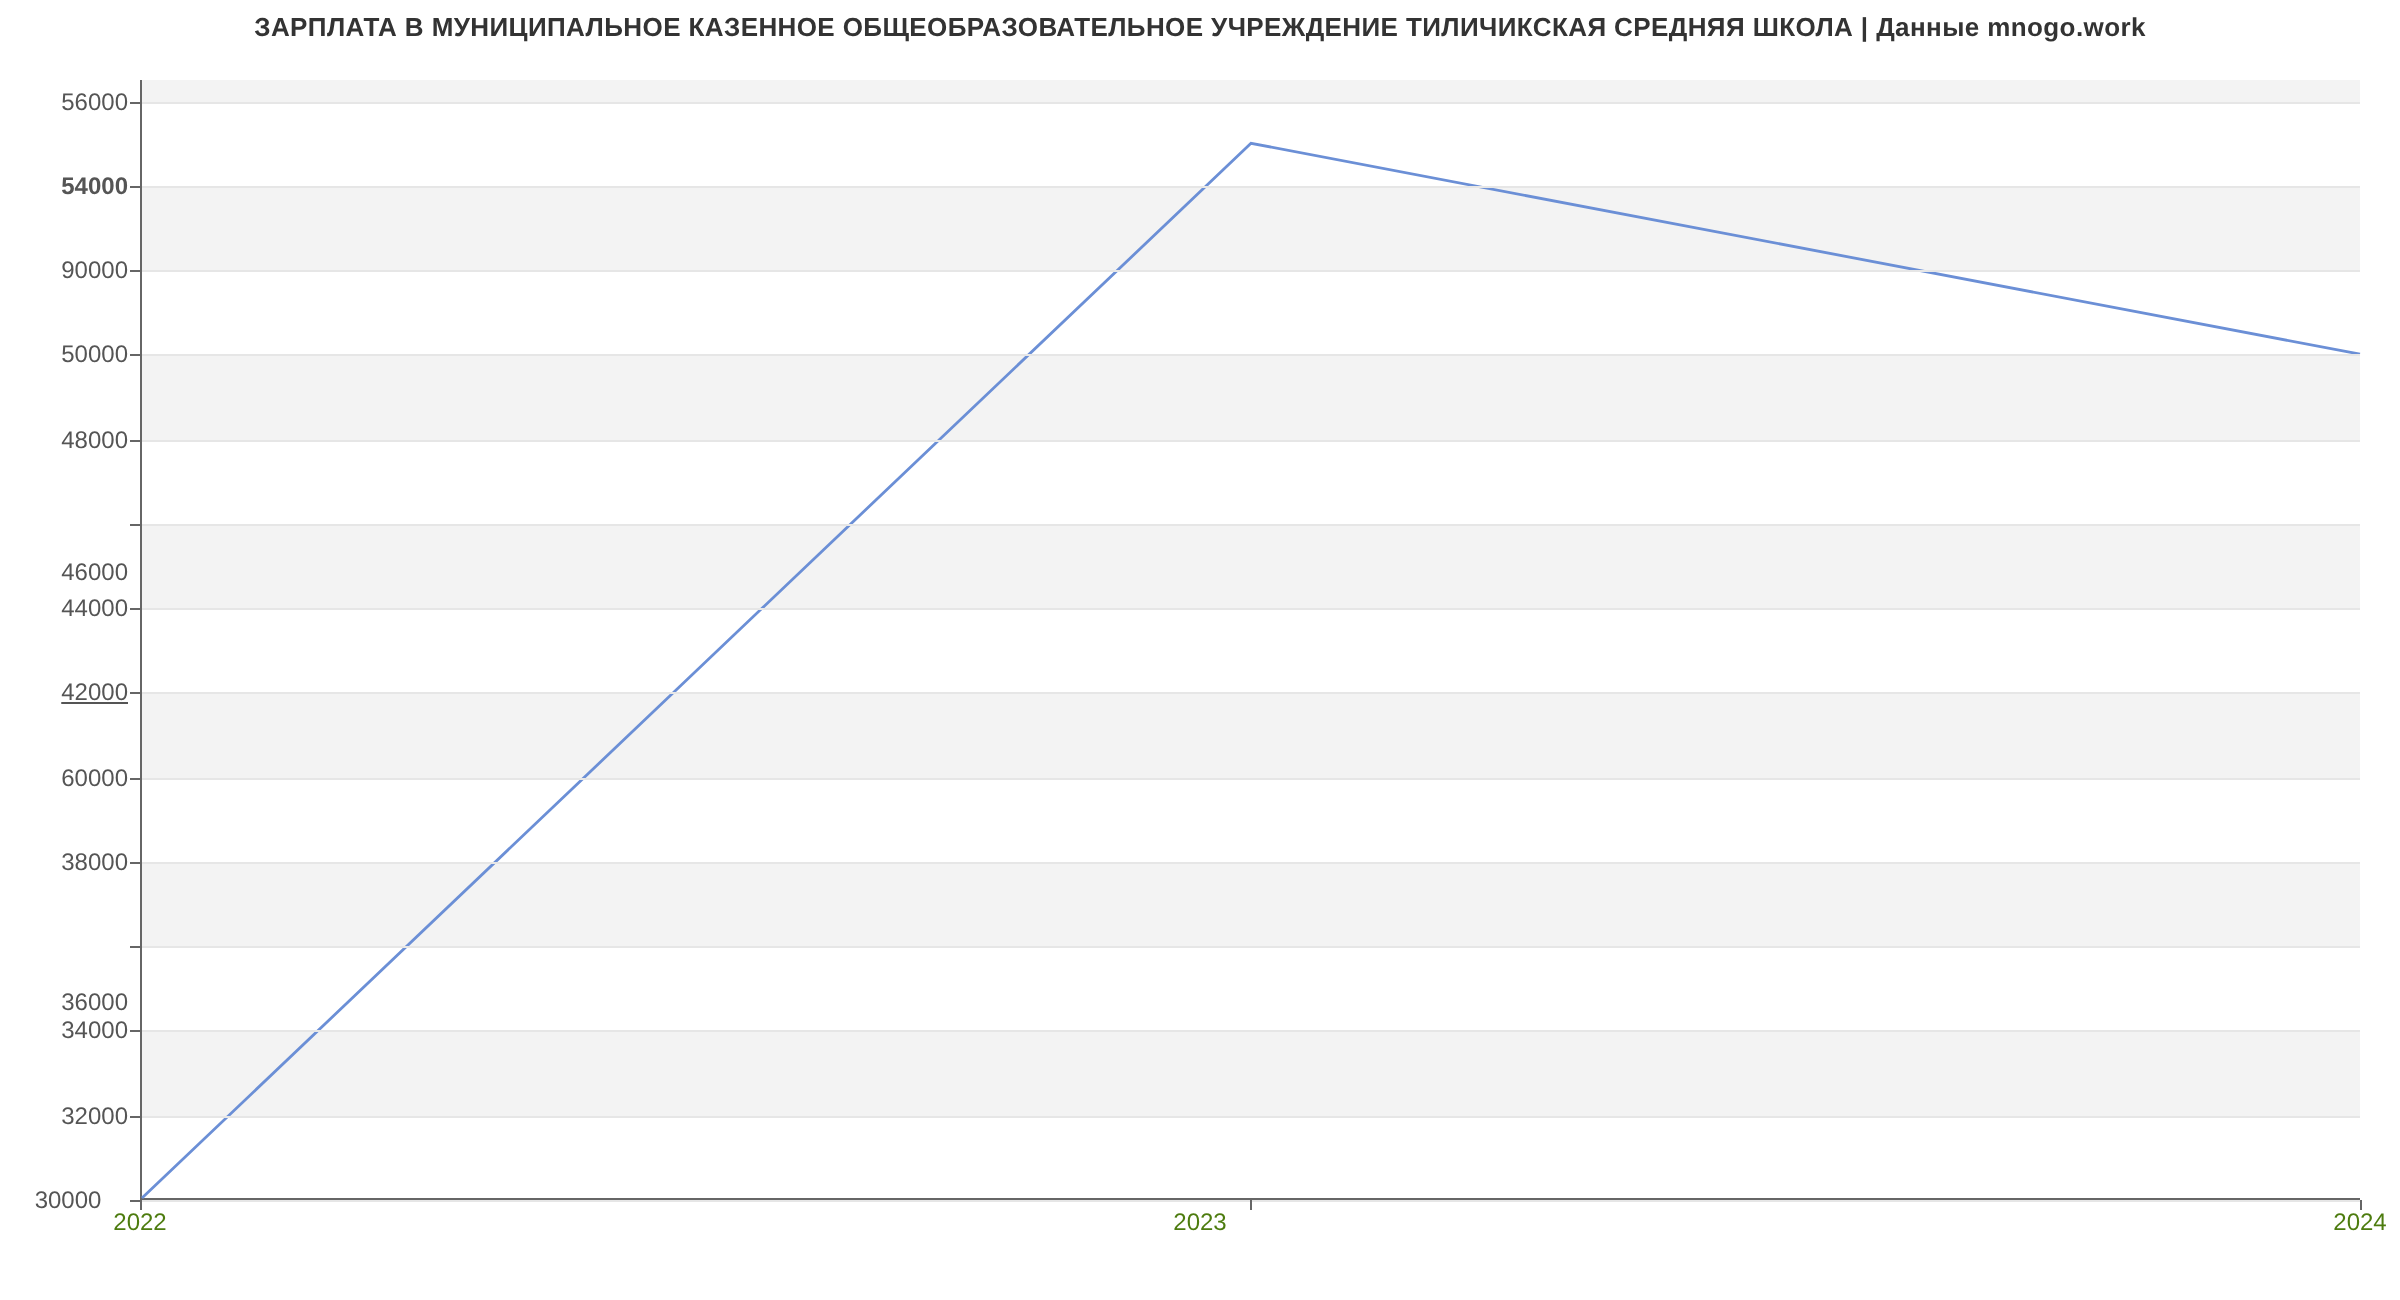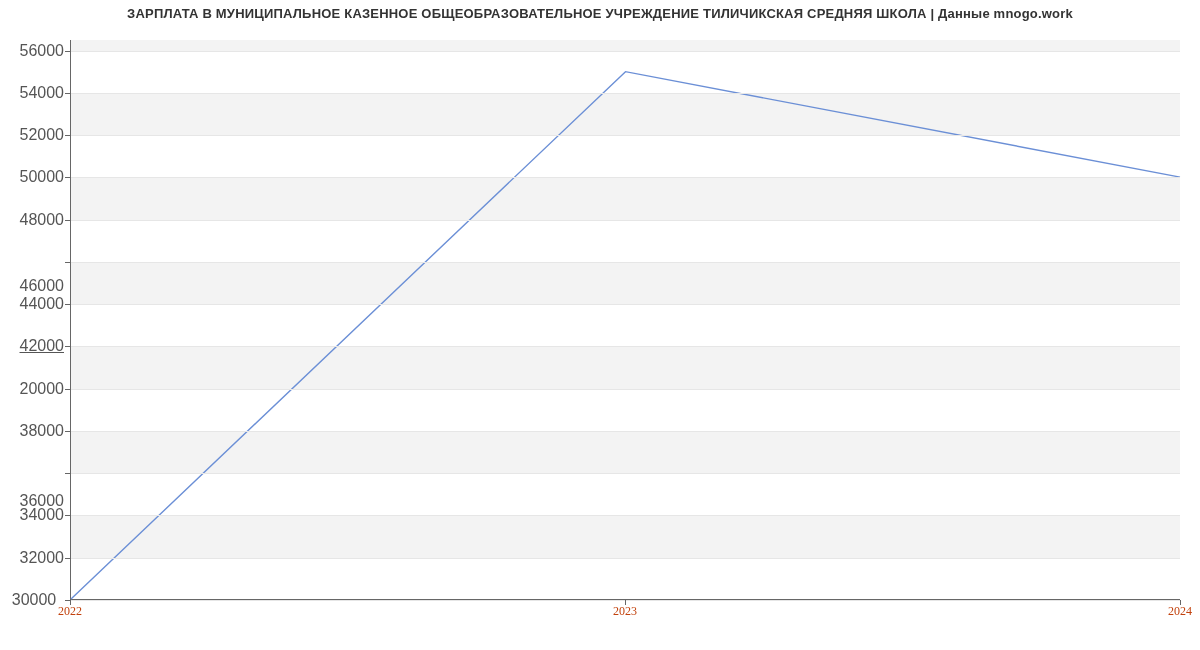"56000" .y-tick-label { font-size: 16px -> 12px }
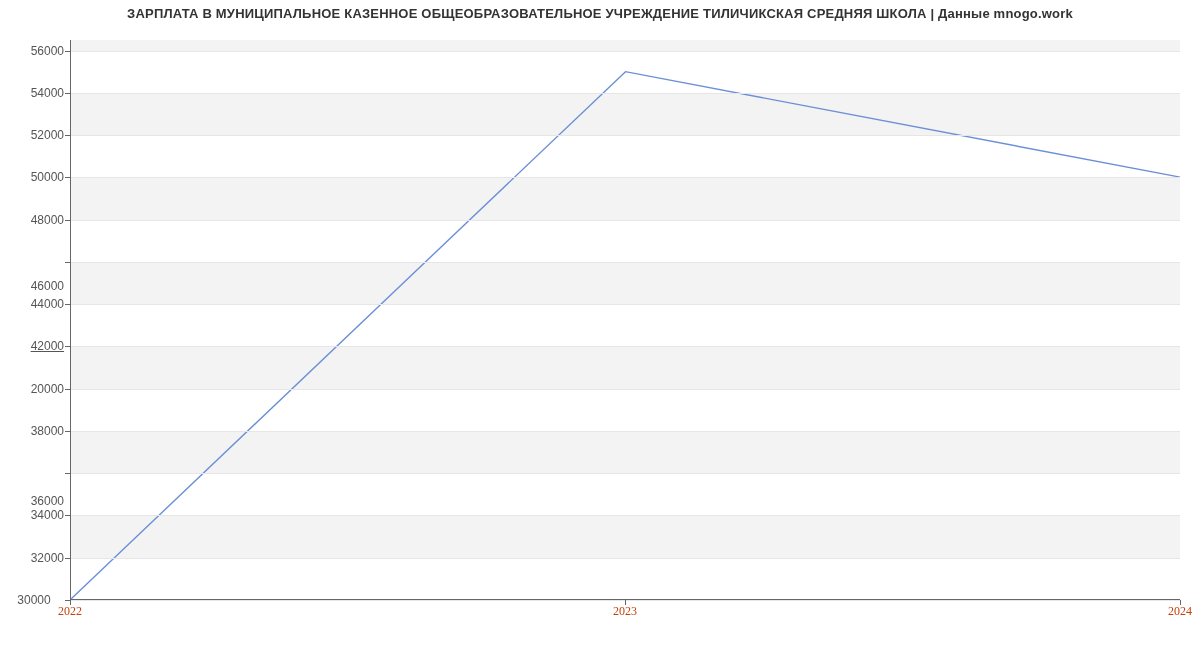"54000" div.y-tick-label { font-weight: none -> bold }
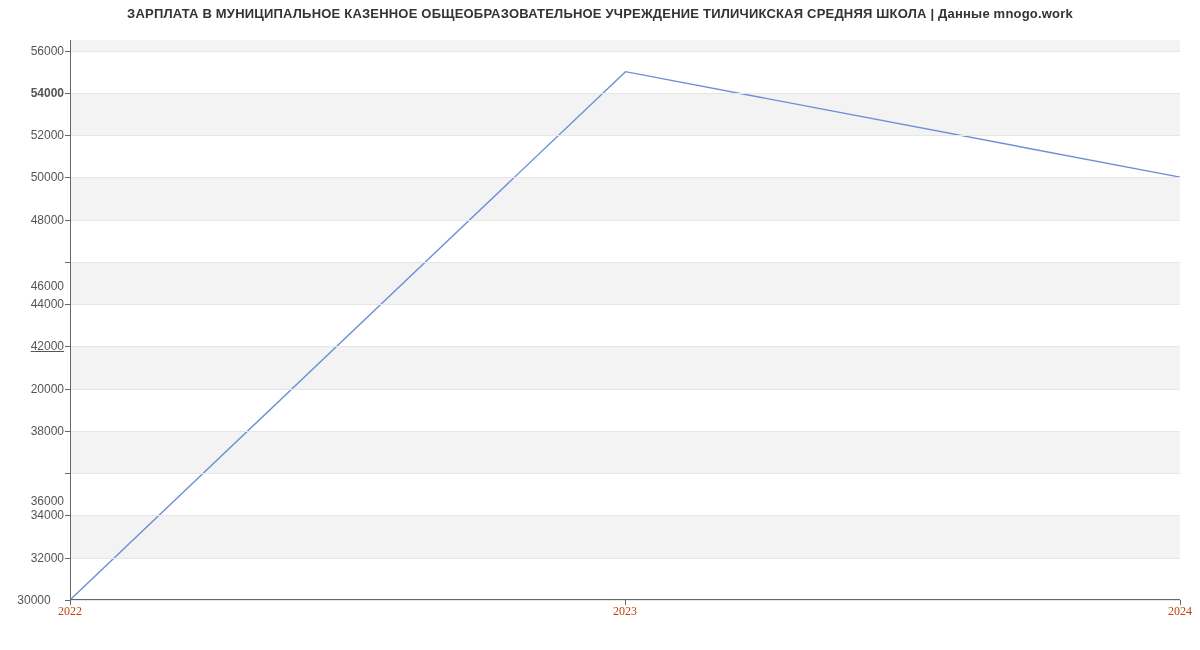"52000" div.y-tick-label { text: 52000 -> 90000 }
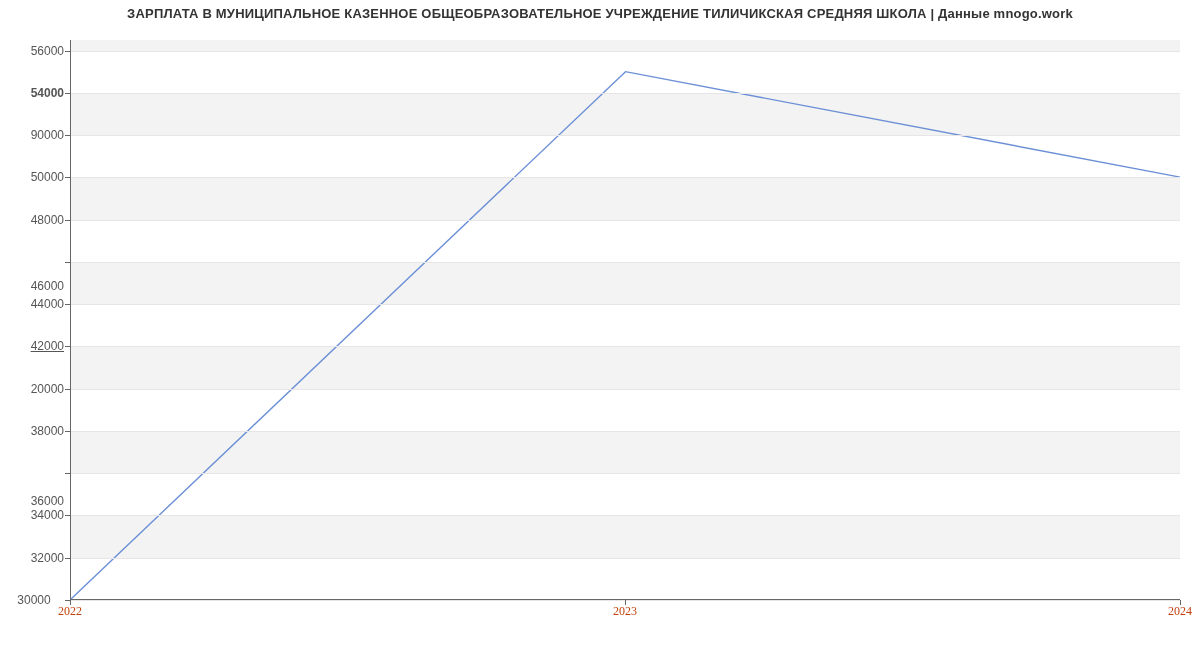"20000" div.y-tick-label { text: 20000 -> 60000 }
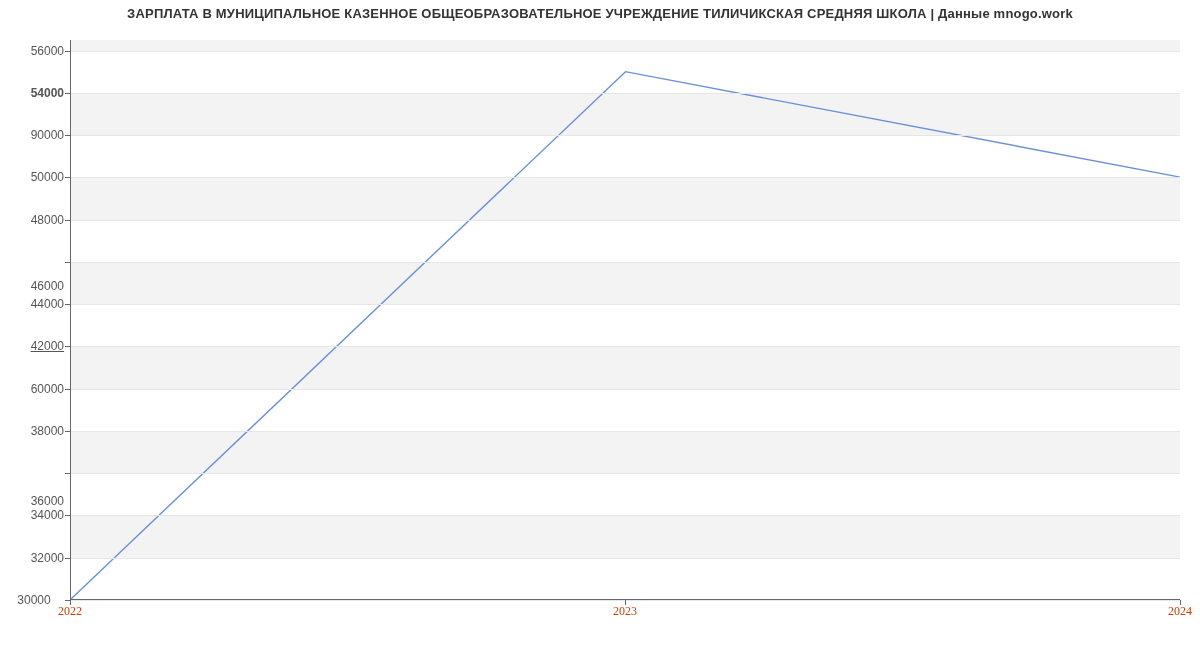"2022" .x-tick-label { color: #c2410c -> #4d7c0f; font-family: Liberation Serif, serif -> none }
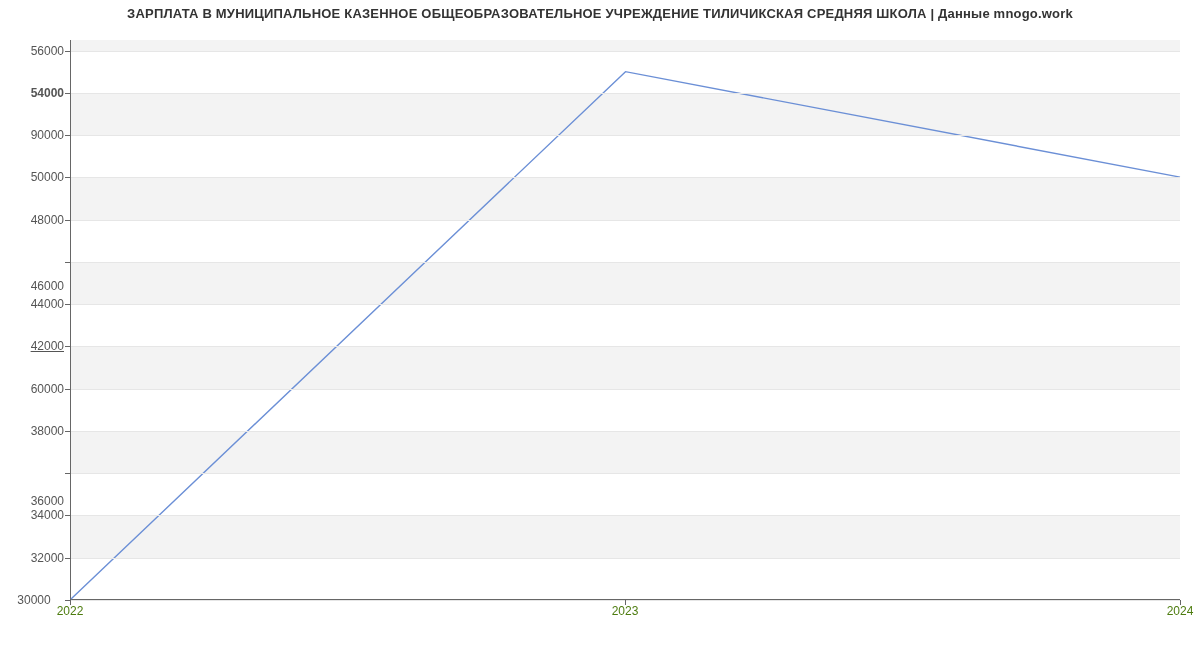"2023" div.x-tick-label { left: 625px -> 600px }
